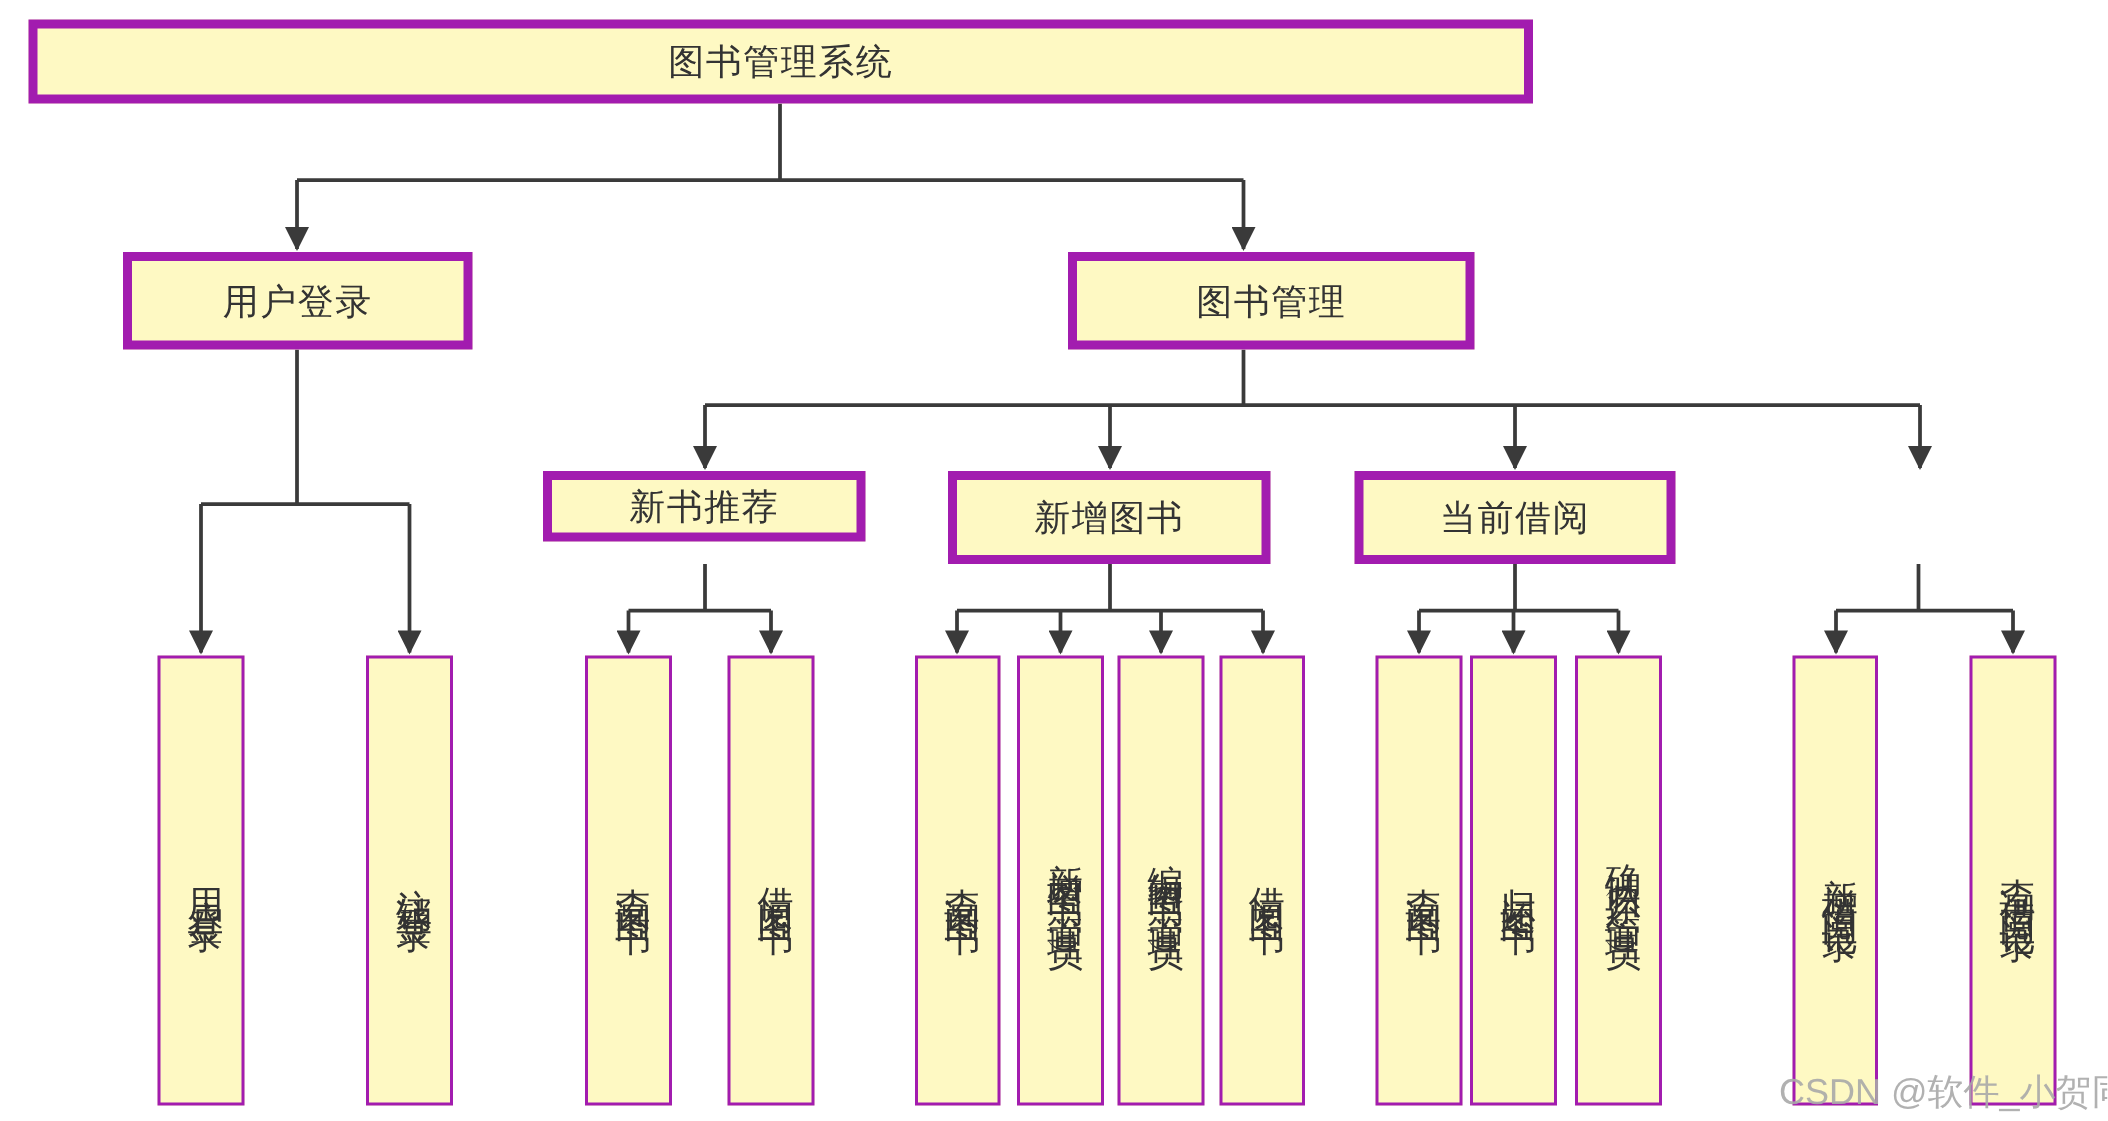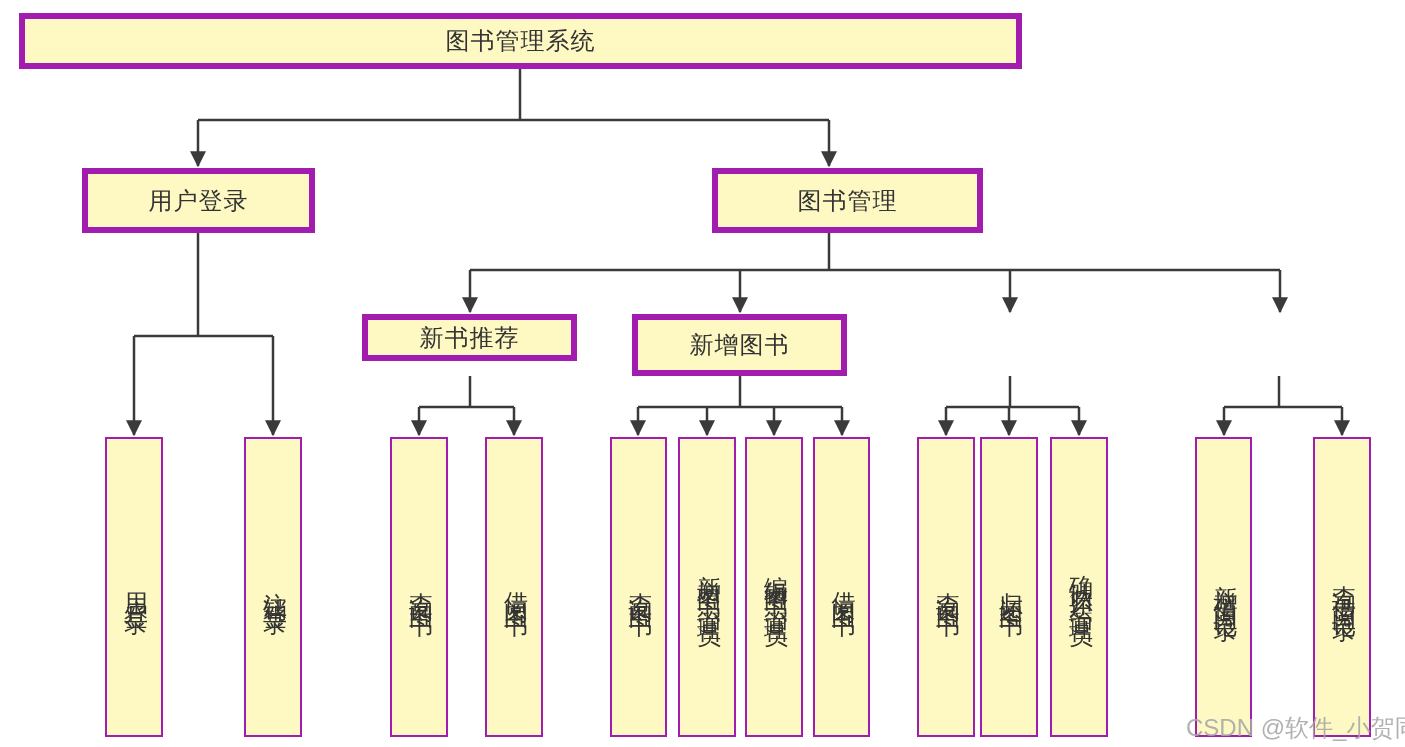"当前借阅" div.node { html: none -> <div> <span>当前借阅</span> </div> }
